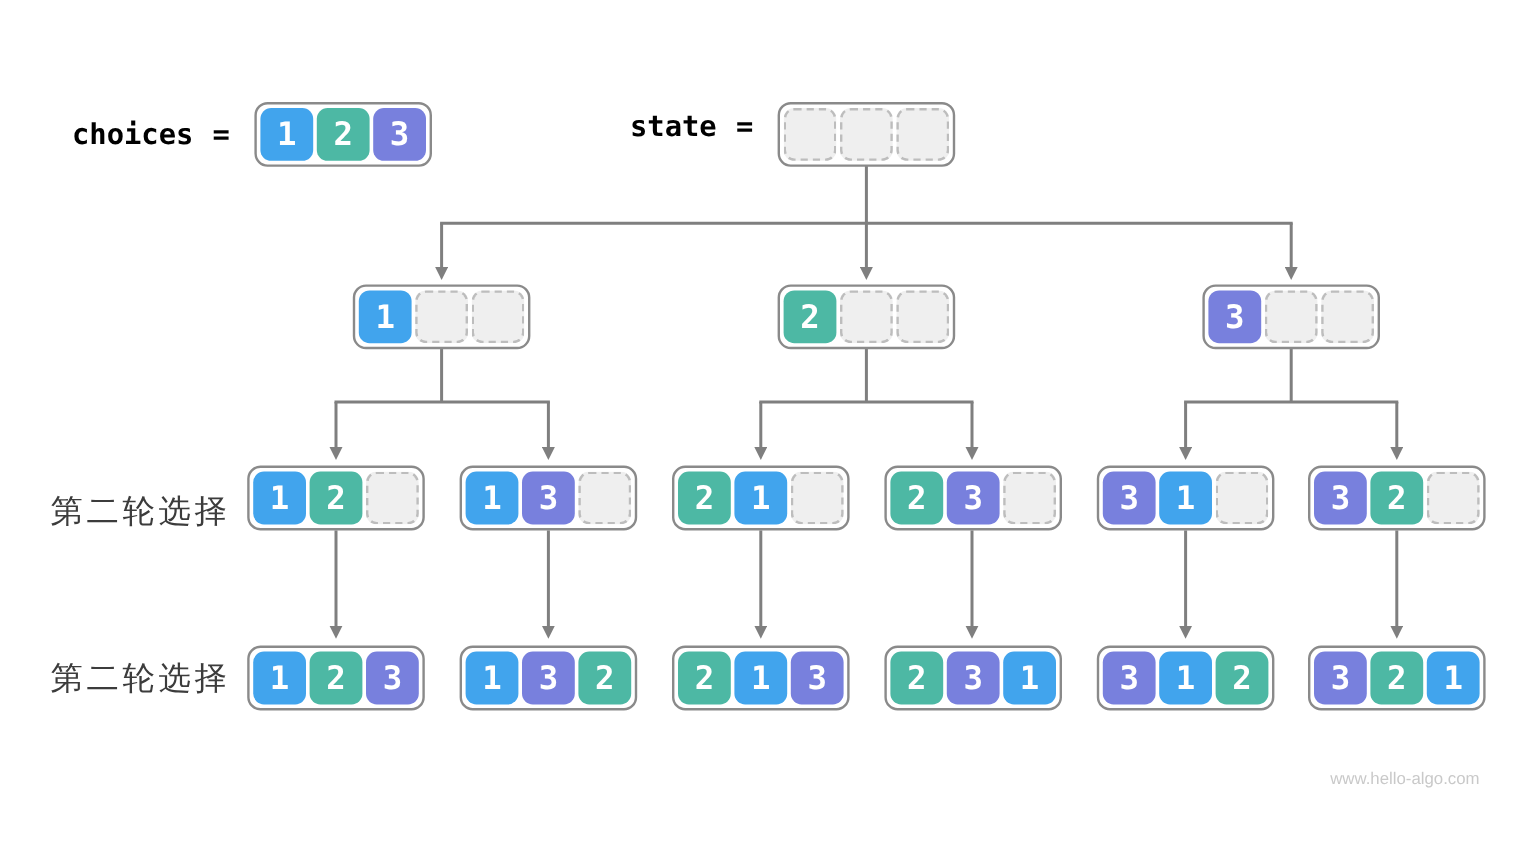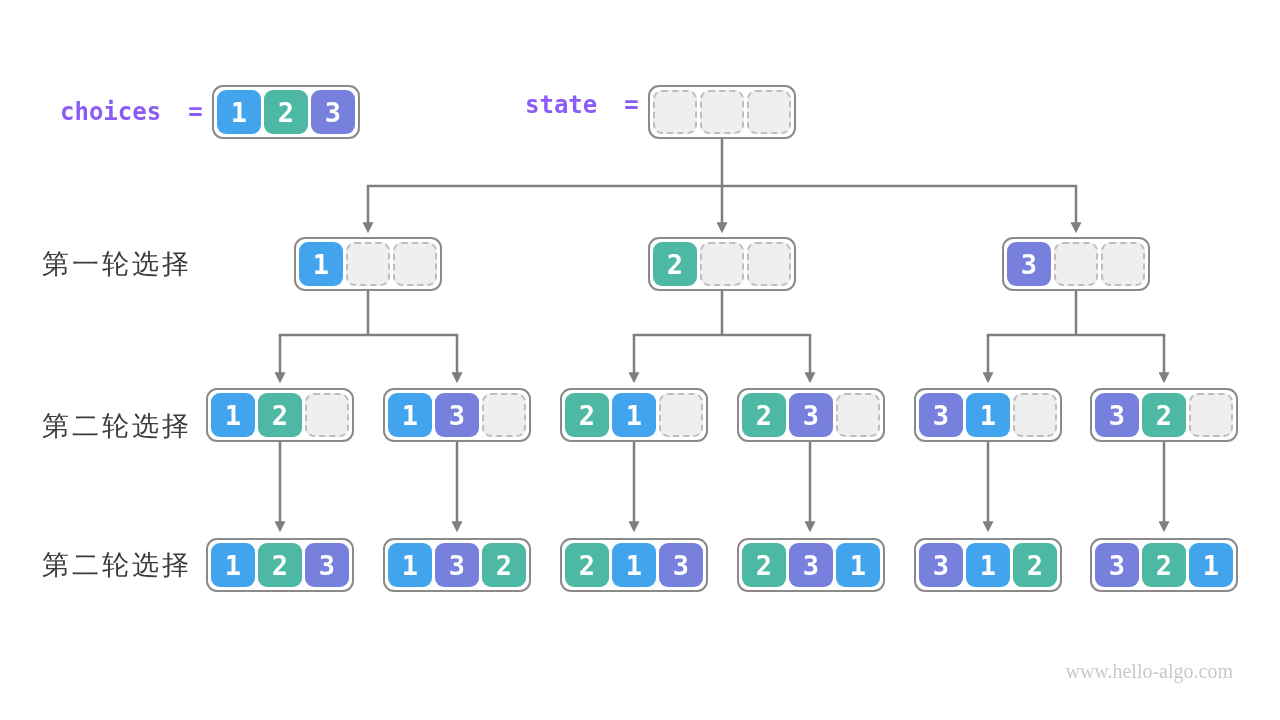"choices" .hdr-label { color: #8b5cf6 -> #000000; gap: 27px -> 16px }
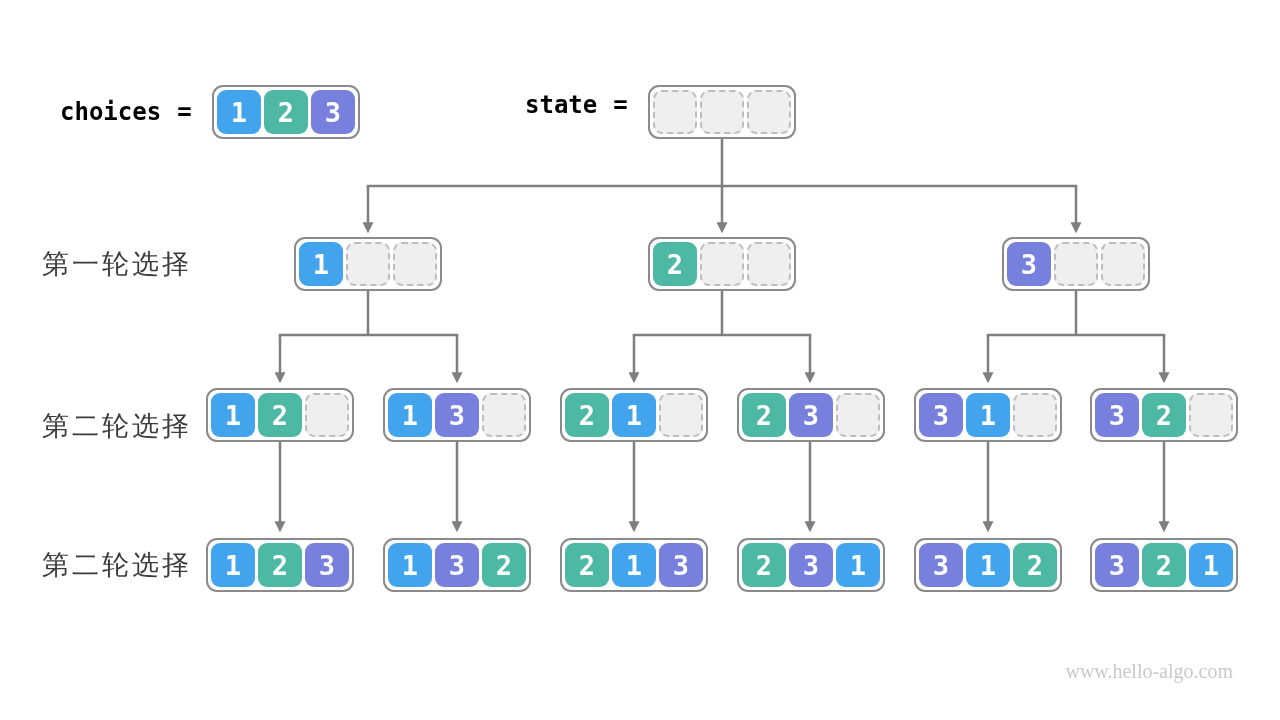"第一轮选择" div.rowlabel { html: <div>第一轮选择</div> -> none }
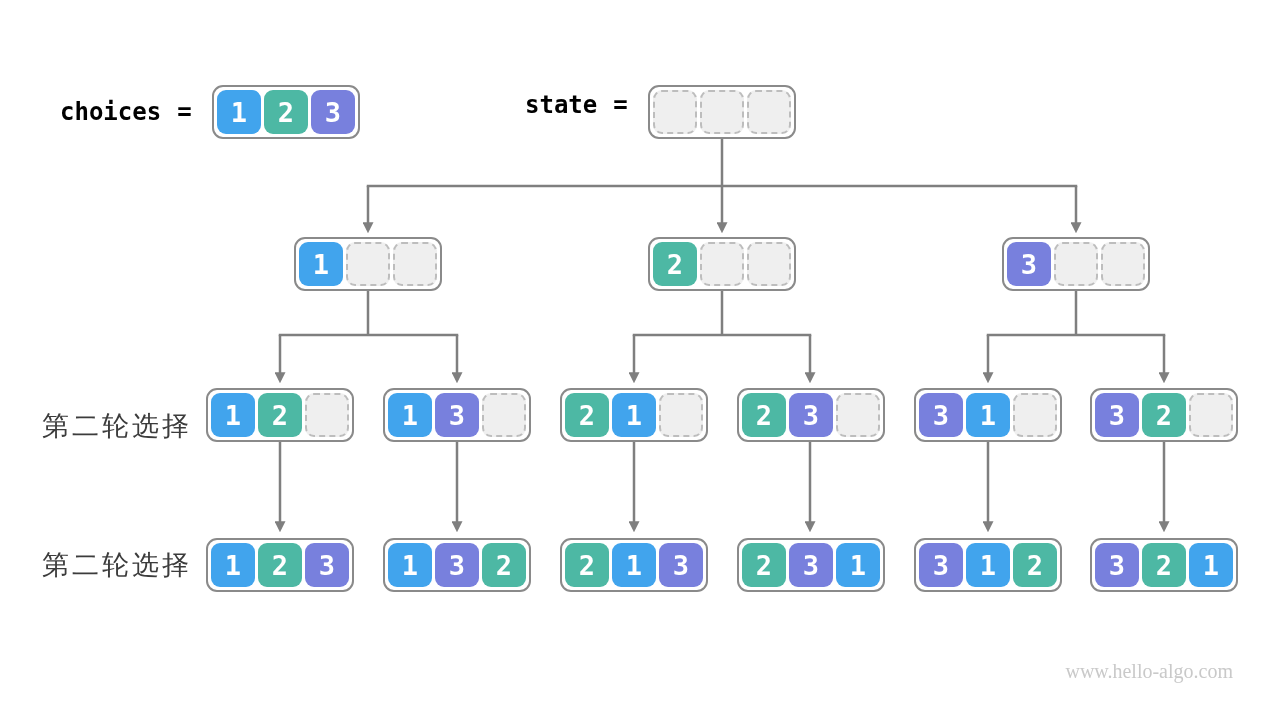"www.hello-algo.com" .watermark { font-family: Liberation Serif, serif -> Liberation Sans, sans-serif; font-size: 20px -> 14px; top: 660px -> 640px }
